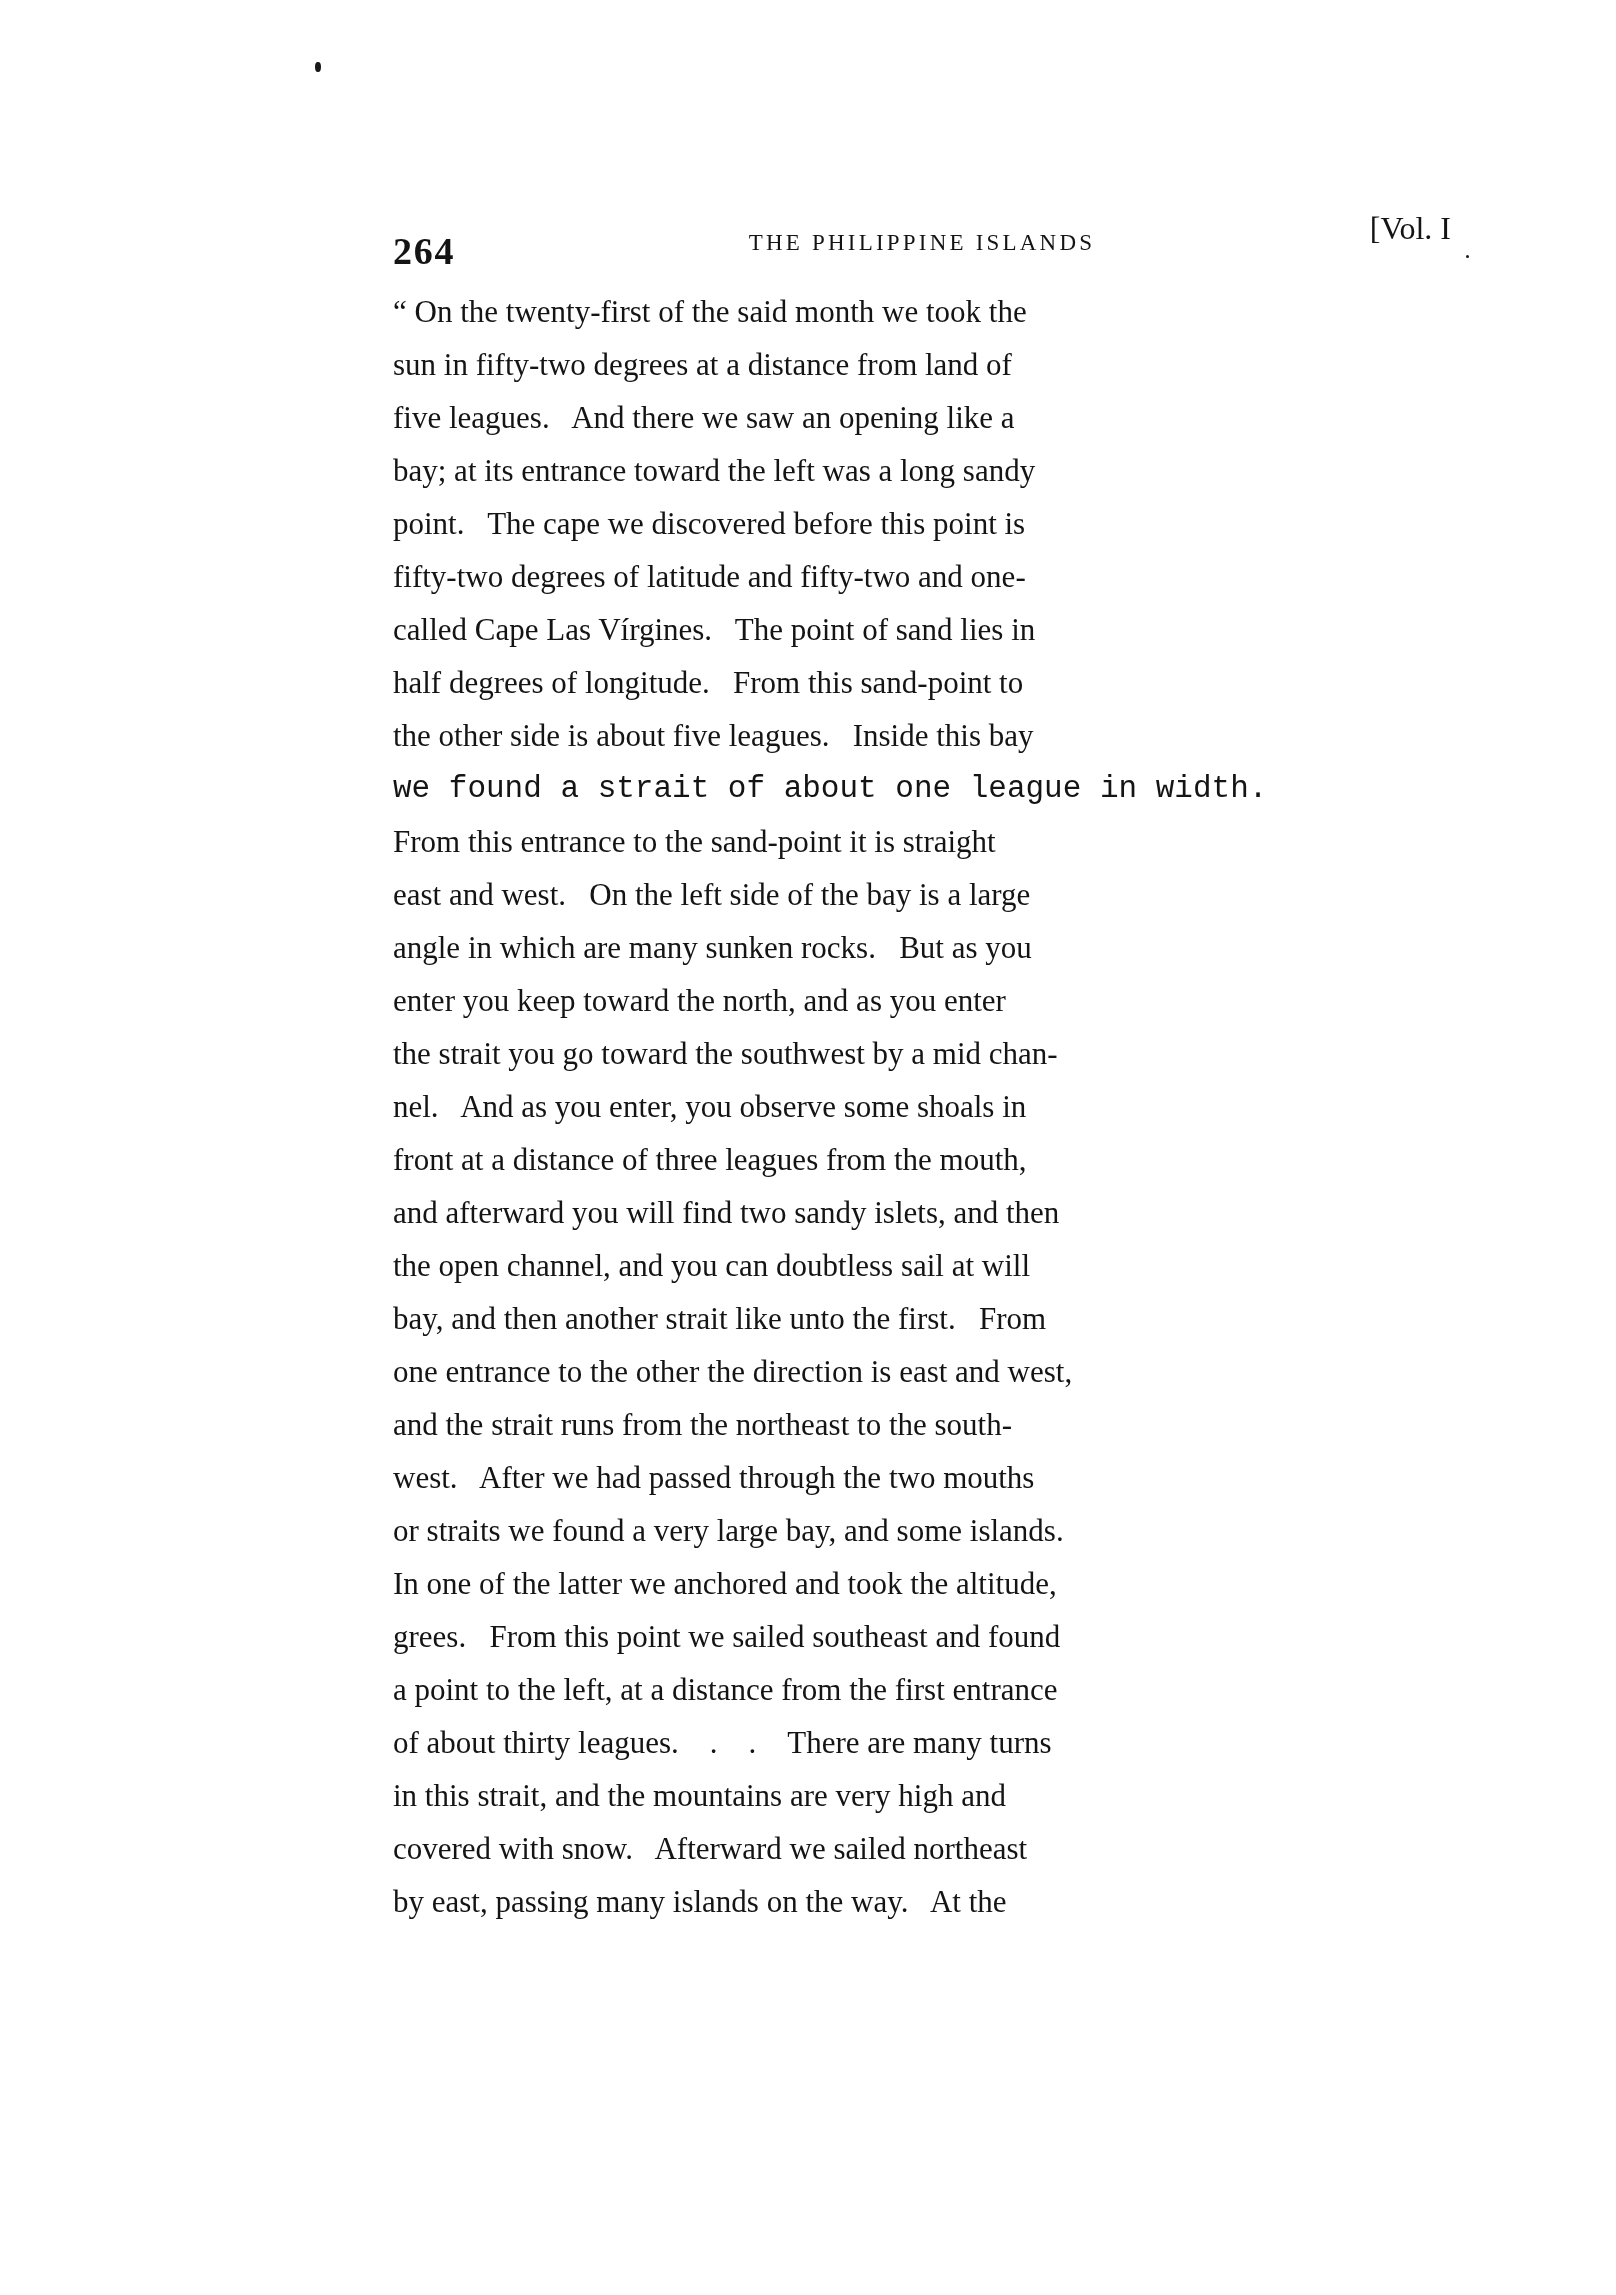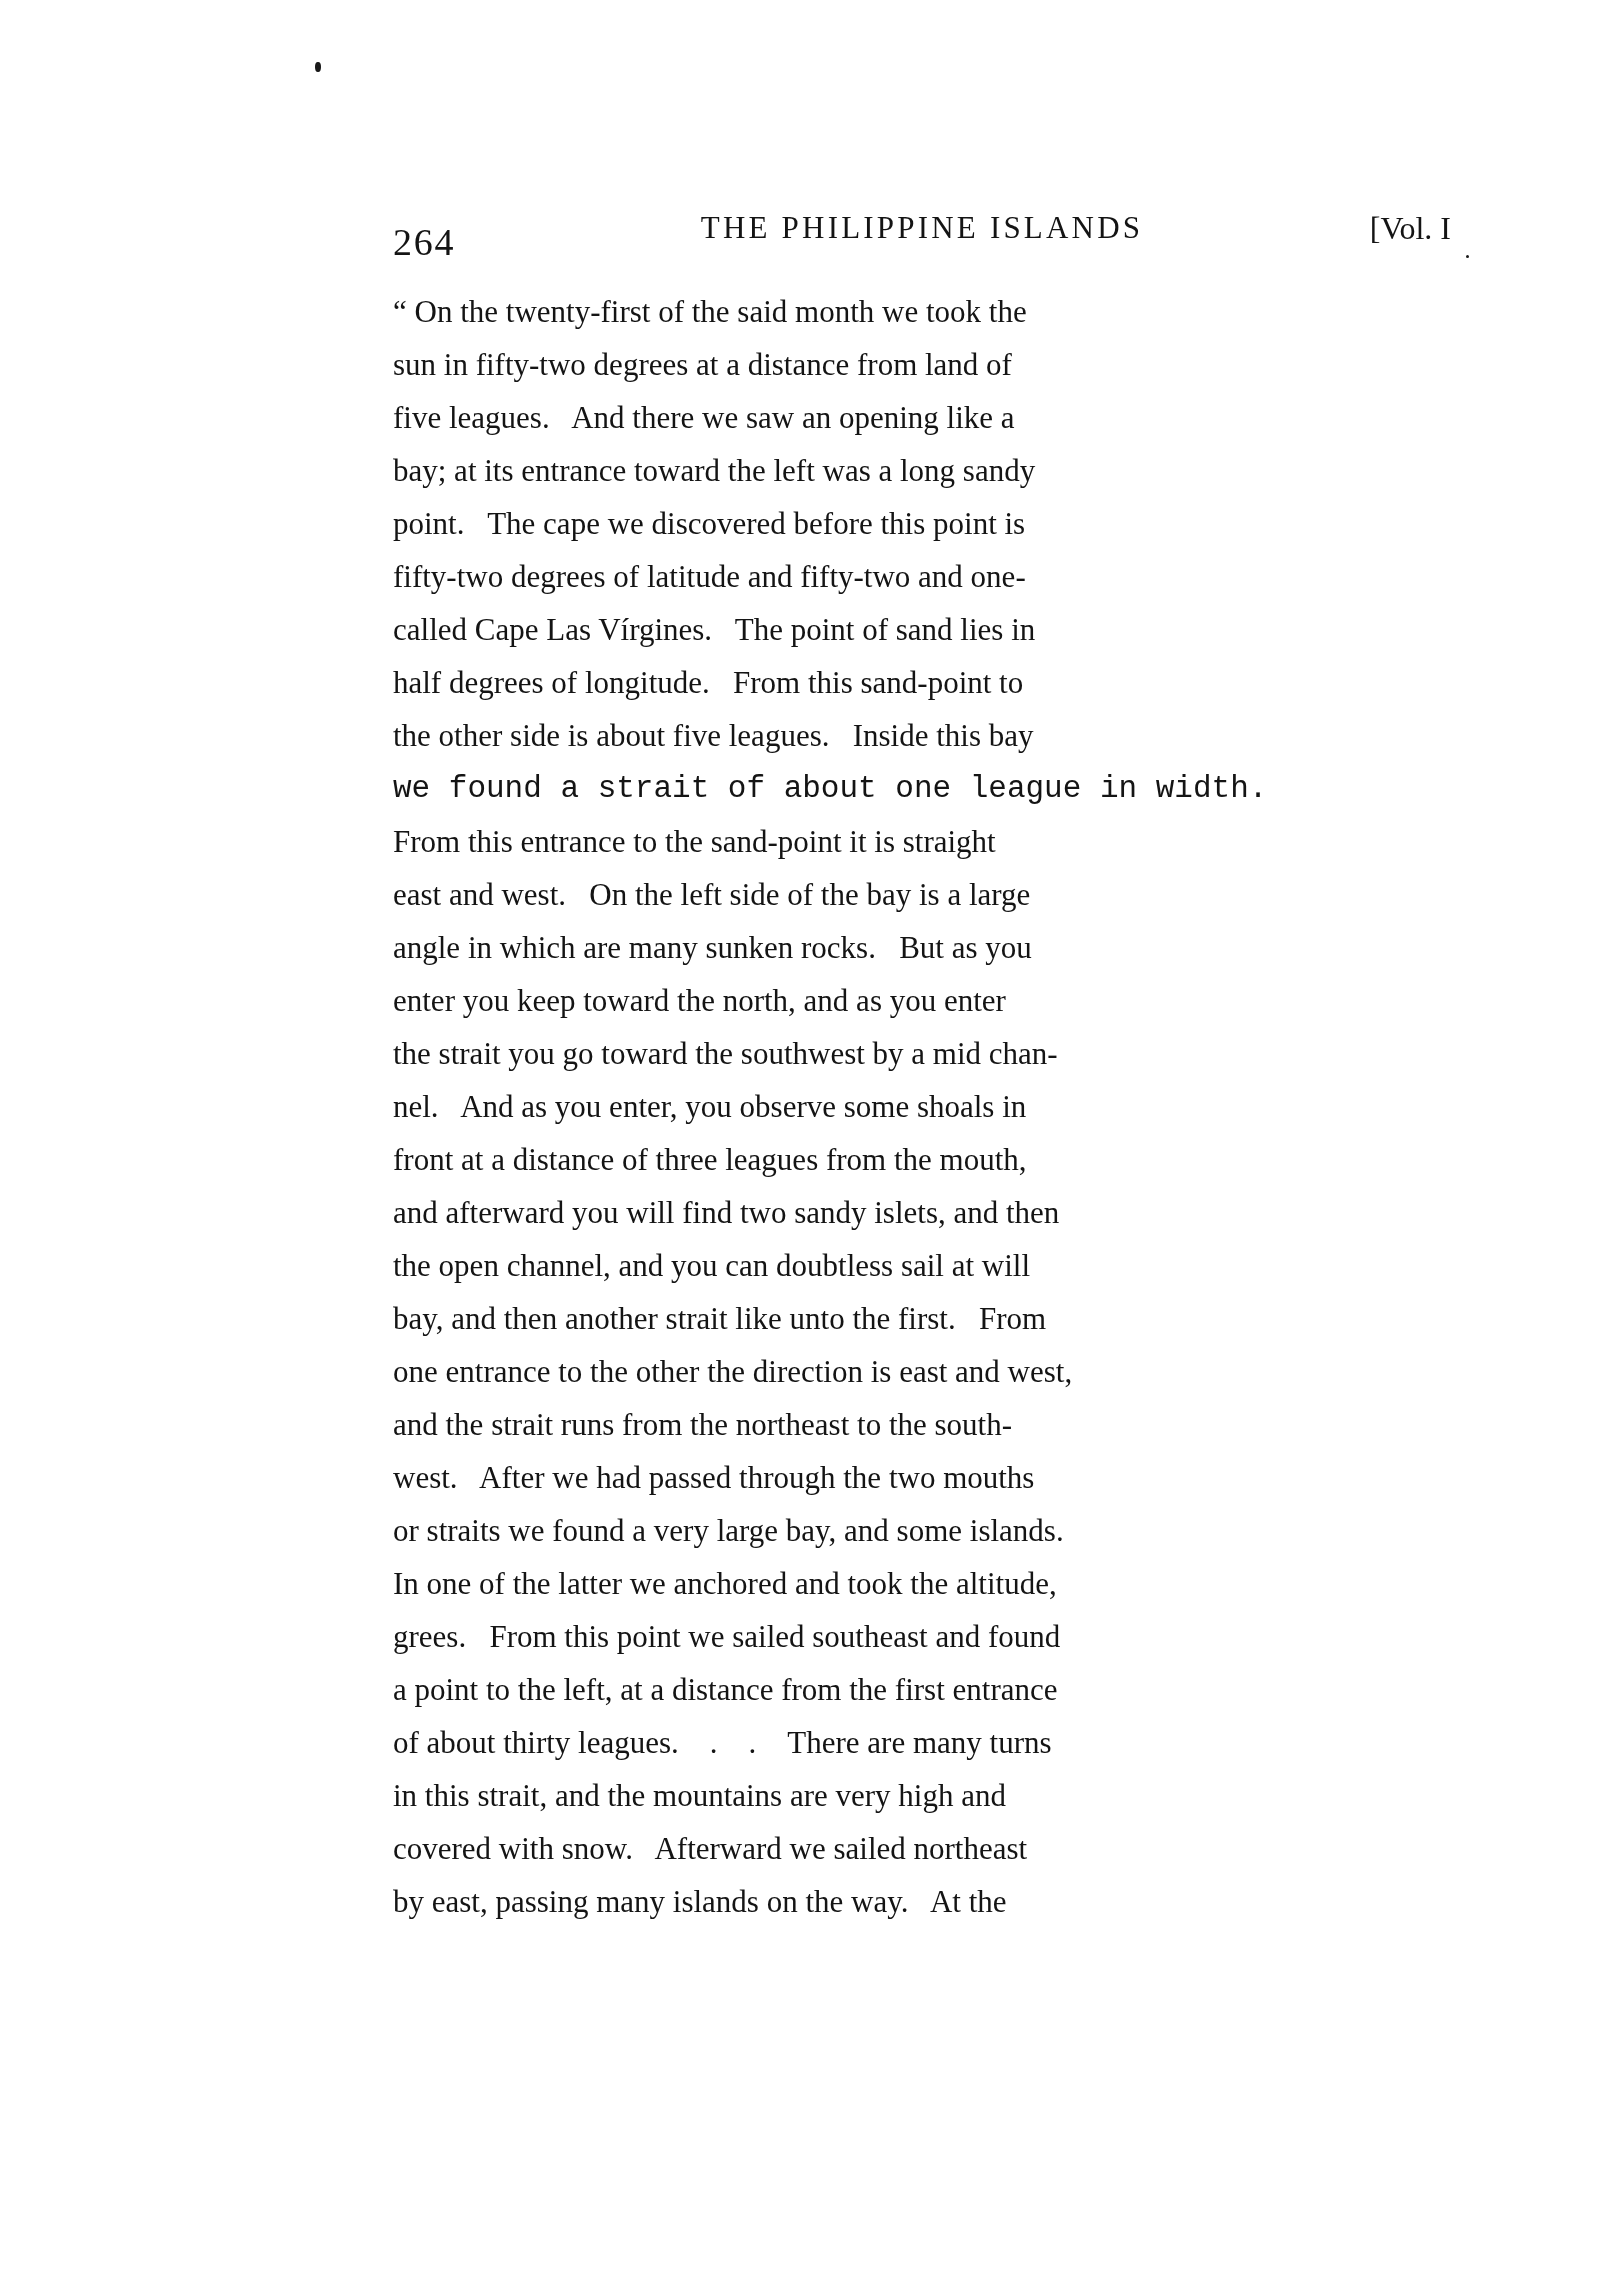"264" .page-number { font-weight: none -> bold; top: 12px -> 21px }
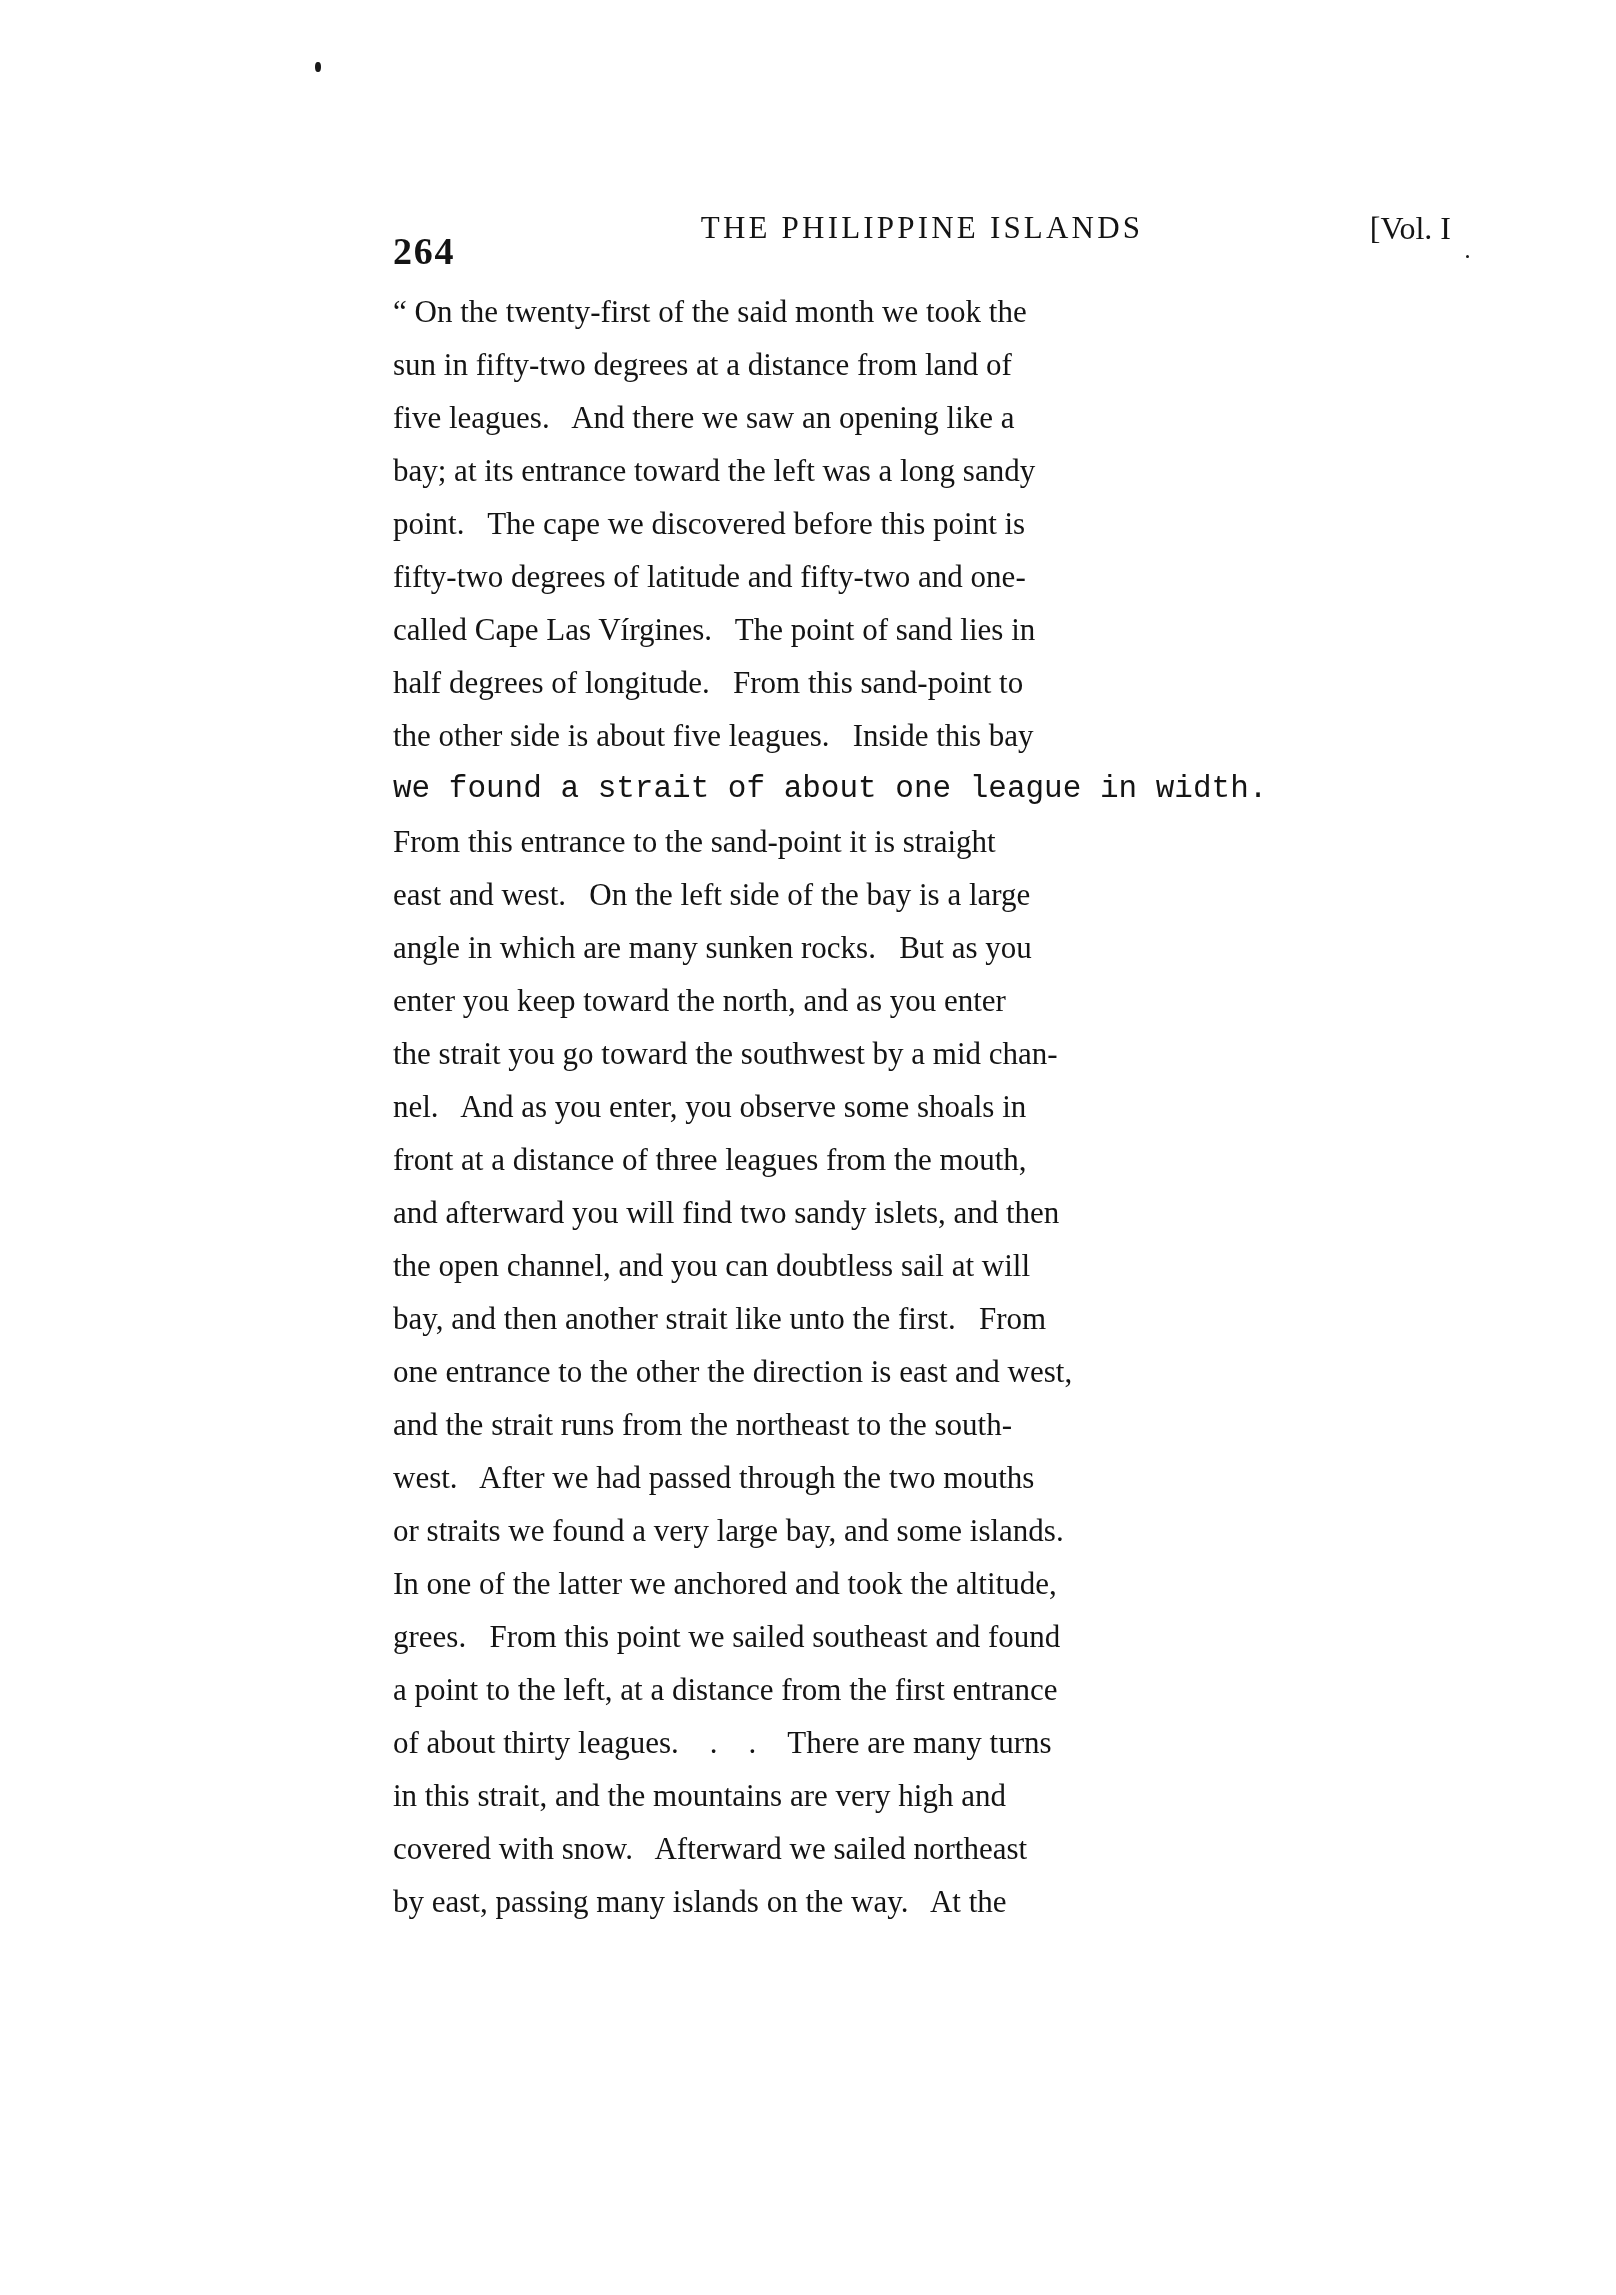"THE PHILIPPINE ISLANDS" .running-title { font-size: 31px -> 23px; top: 2px -> 22px }
